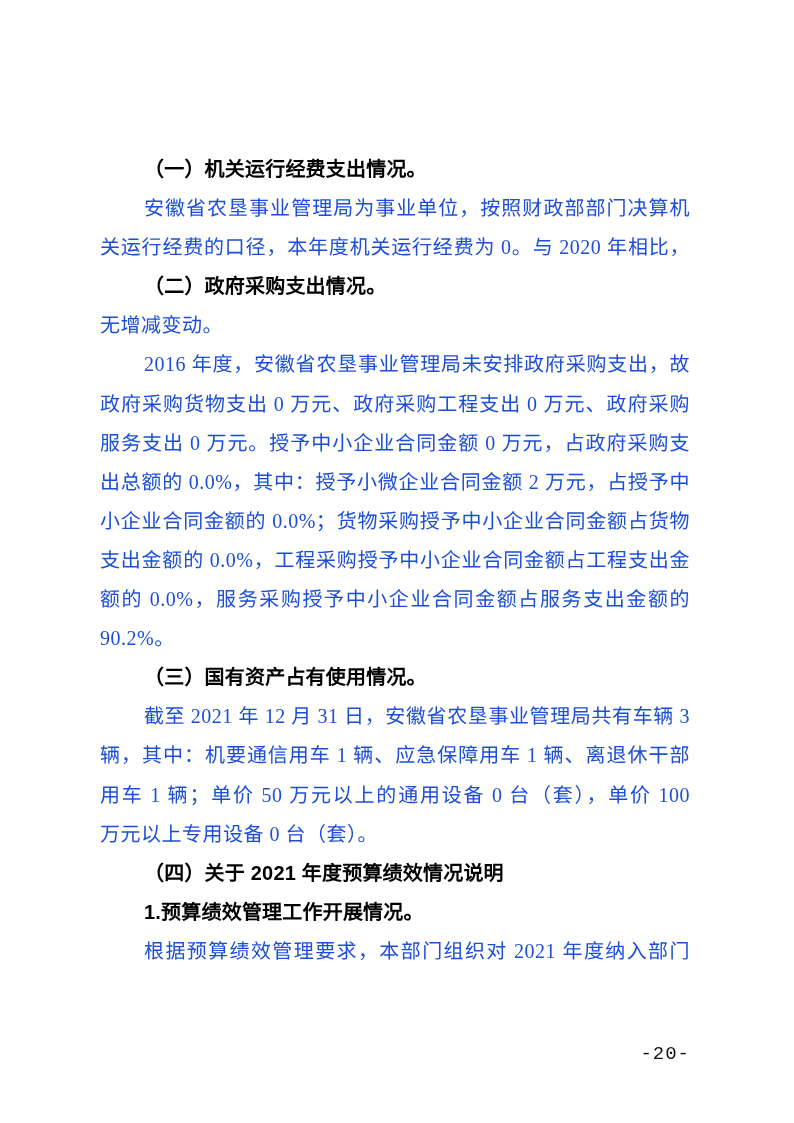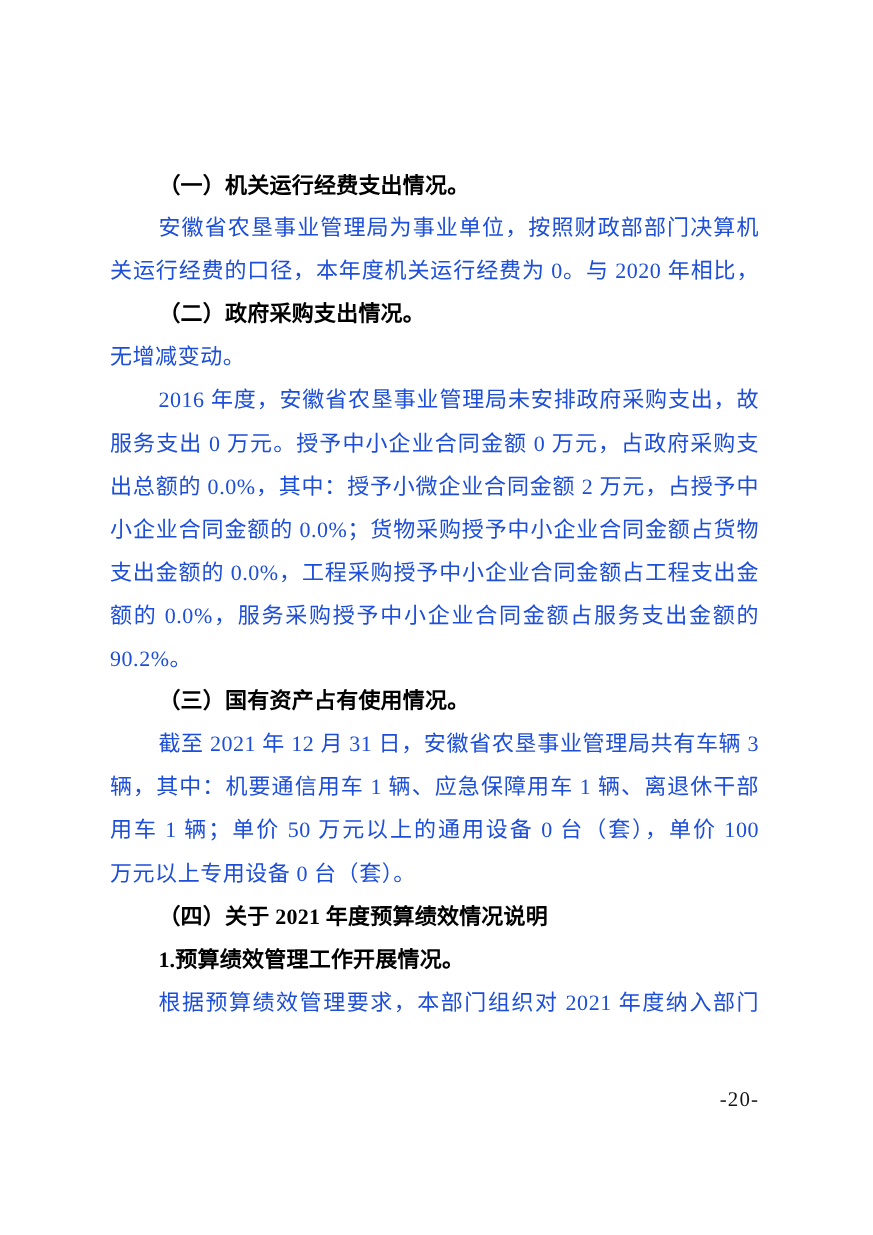"（一）机关运行经费支出情况。" .line.heading { font-family: Liberation Serif, serif -> Liberation Sans, sans-serif }
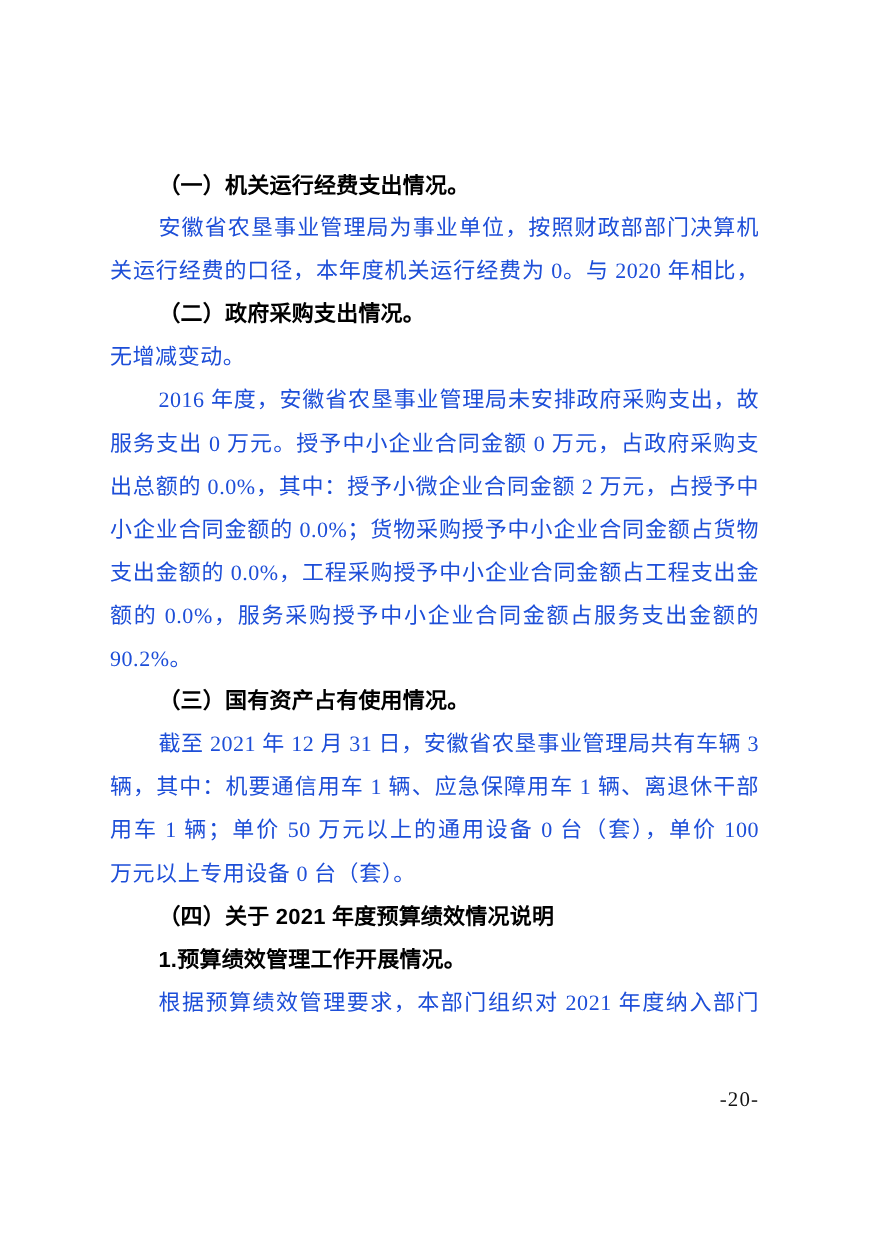"政府采购货物支出 0 万元、政府采购工程支出 0 万元、政府采购" div.line { html: none -> <div>政府采购货物支出 0 万元、政府采购工程支出 0 万元、政府采购</div> }
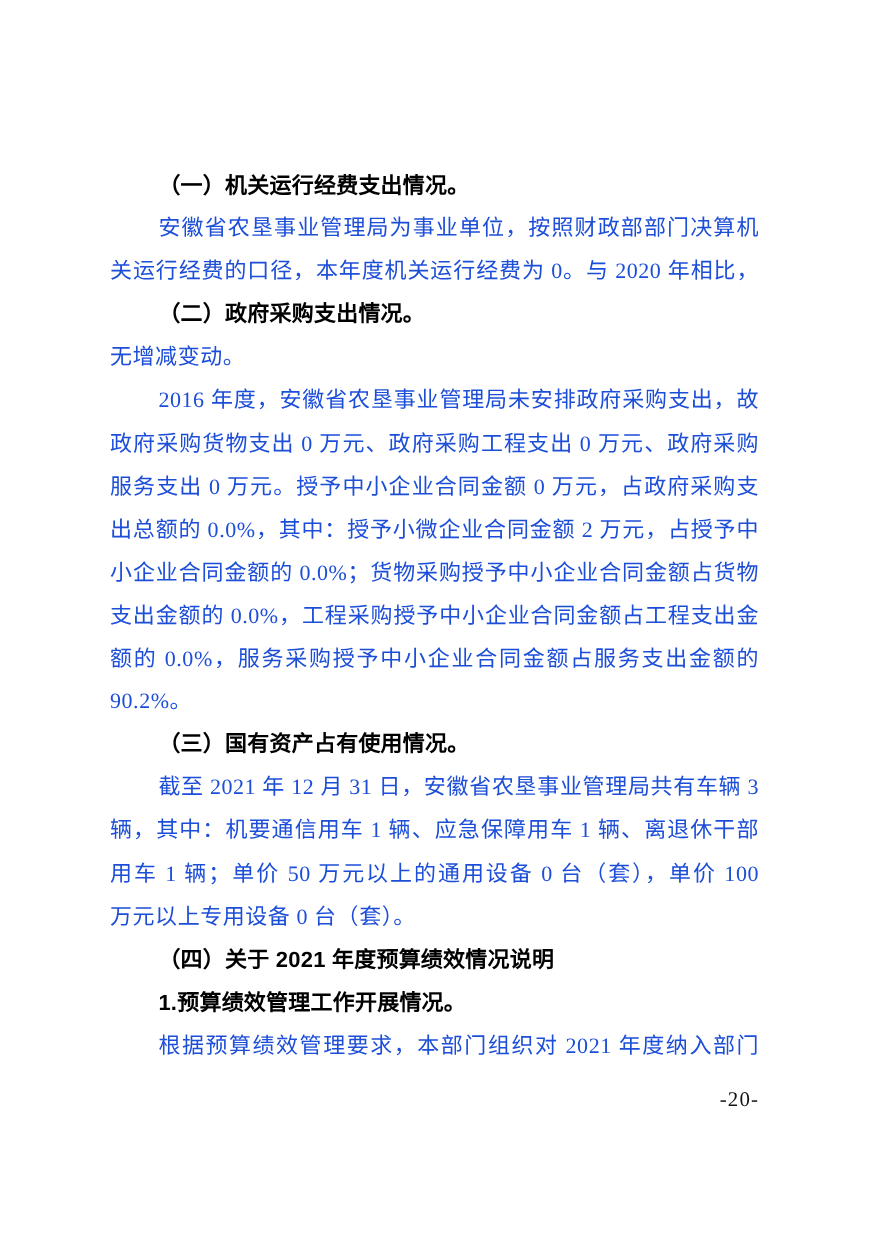"-20-" .pagenum { font-family: Liberation Serif, serif -> Liberation Mono, monospace; top: 988px -> 1042px }
